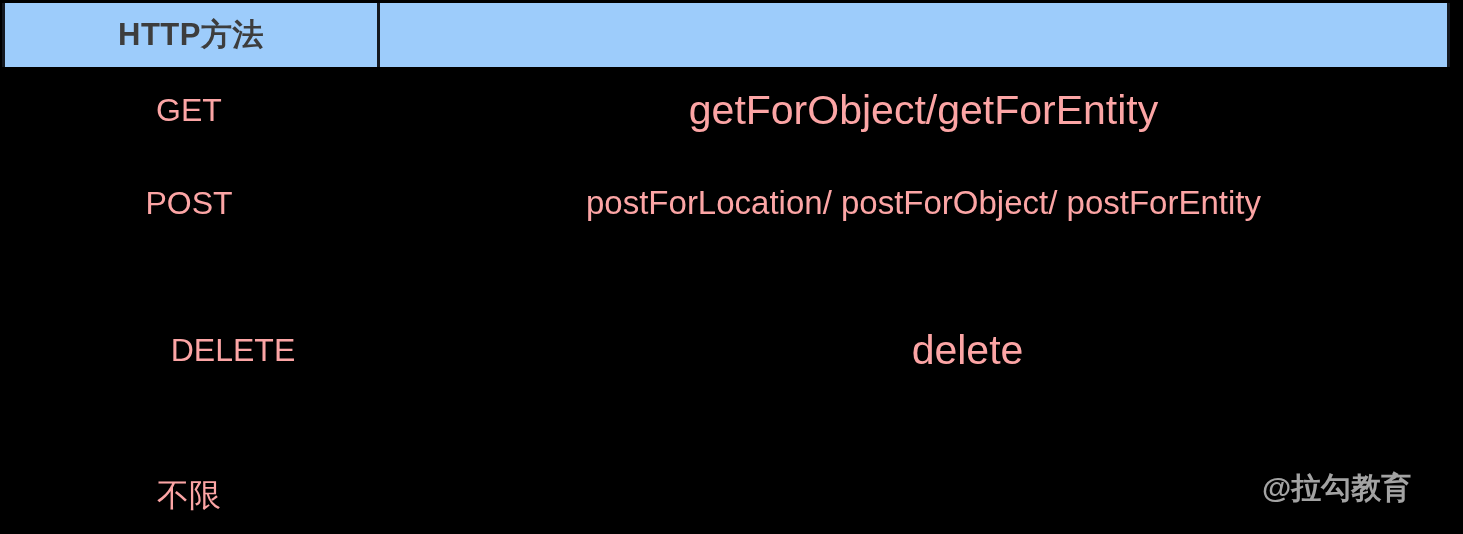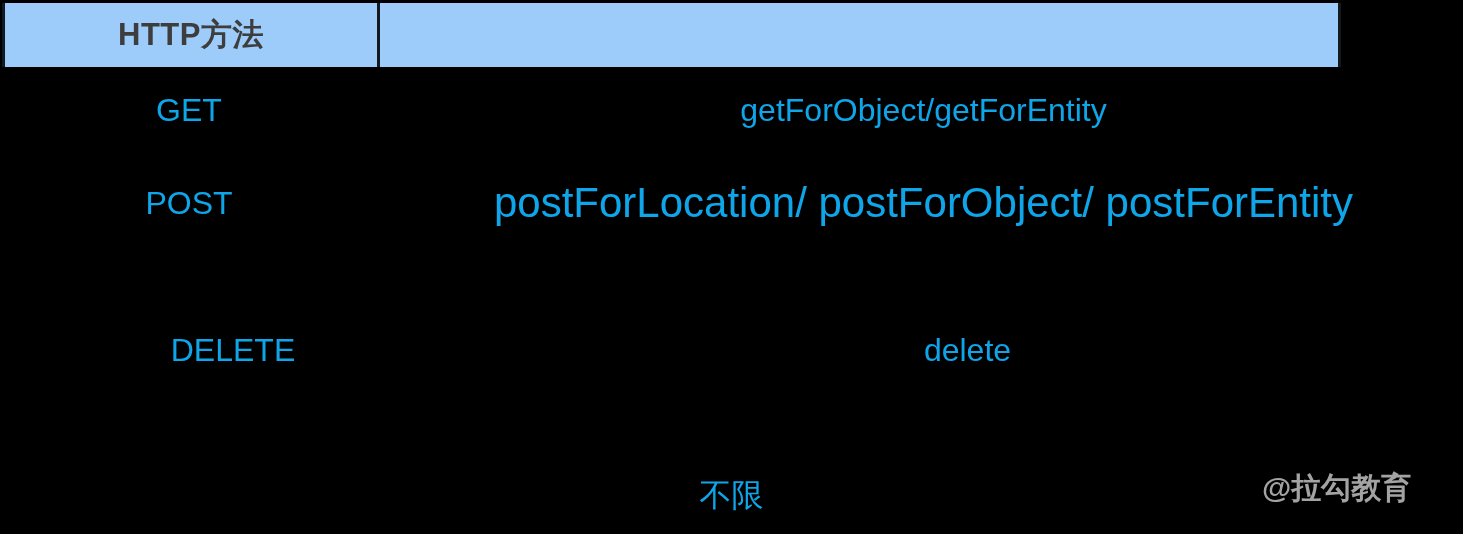"HTTP方法" .header-band { width: 1339px -> 1448px }
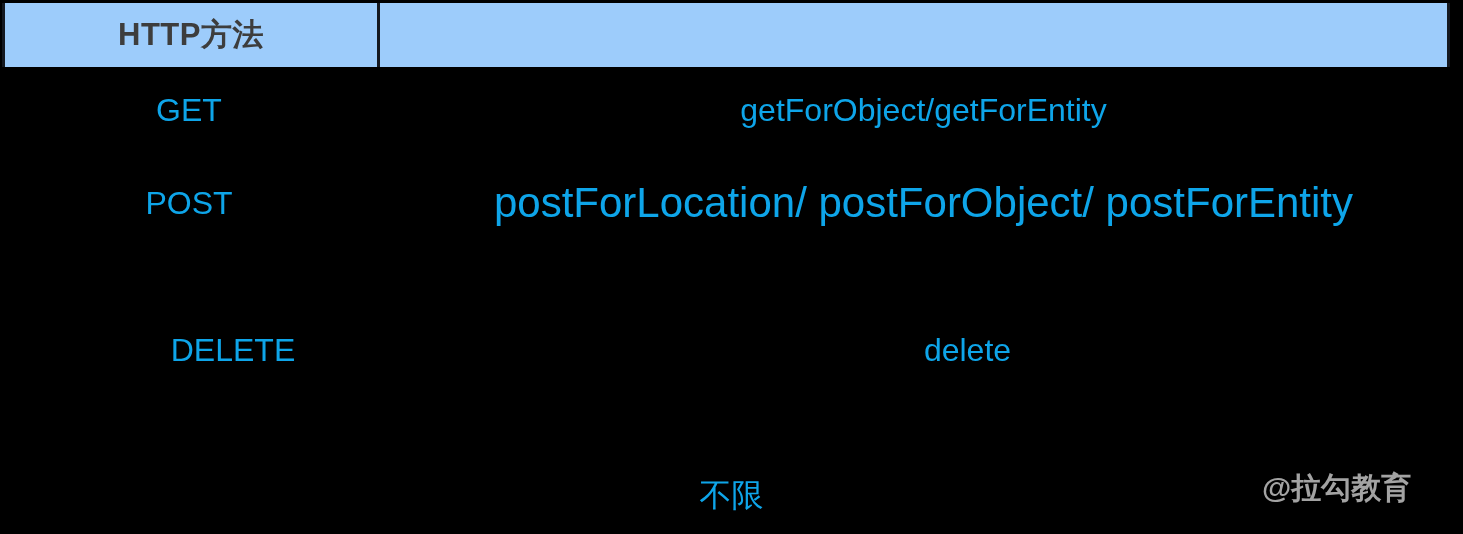"GET" .row { color: #0ea5e9 -> #fca5a5 }
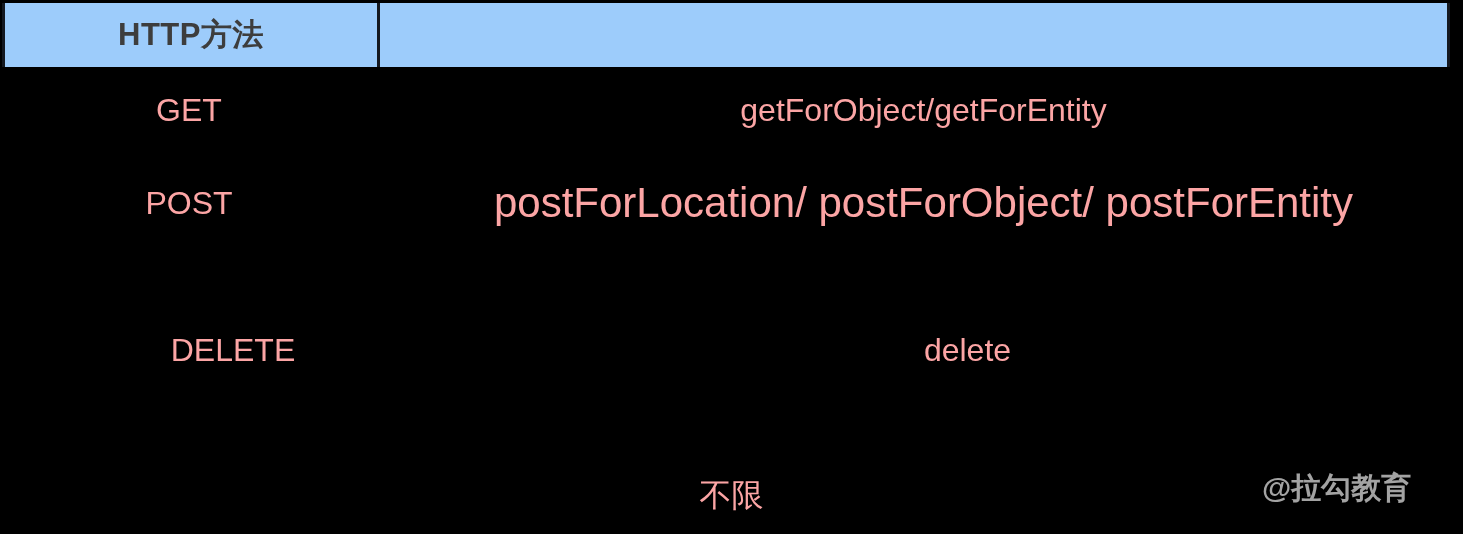"getForObject/getForEntity" .cell.api { font-size: 32px -> 41px }
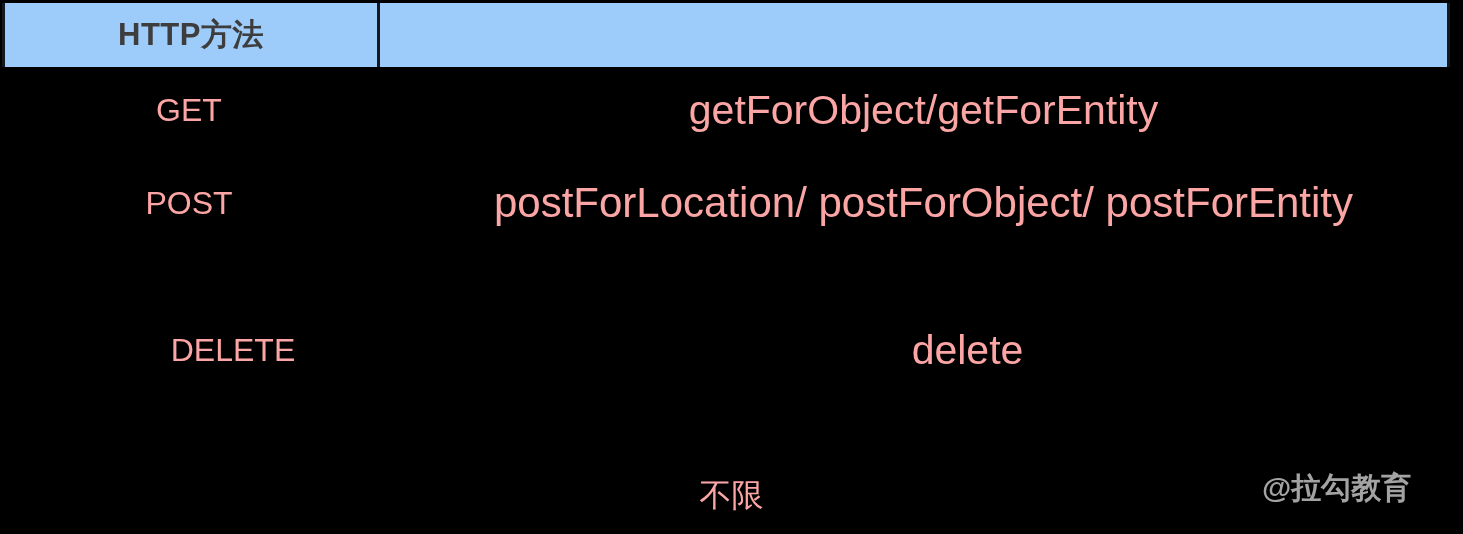"postForLocation/ postForObject/" .cell.api.long { font-size: 42px -> 33px }
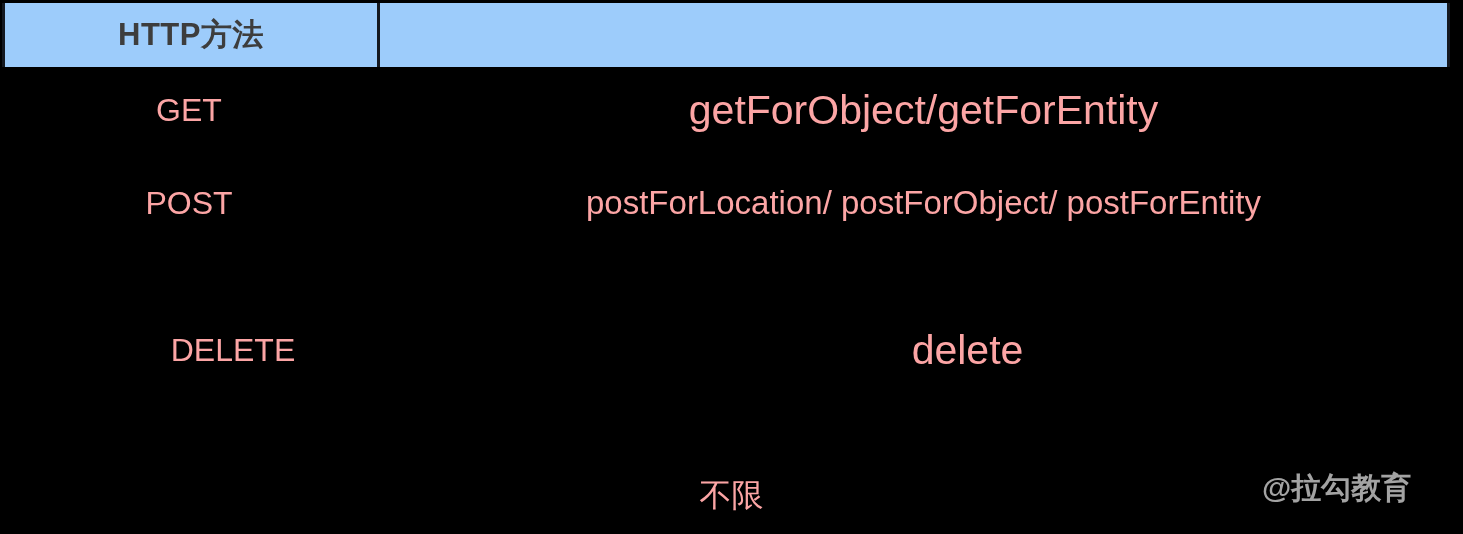"不限" div.row { flex-direction: column -> none }
